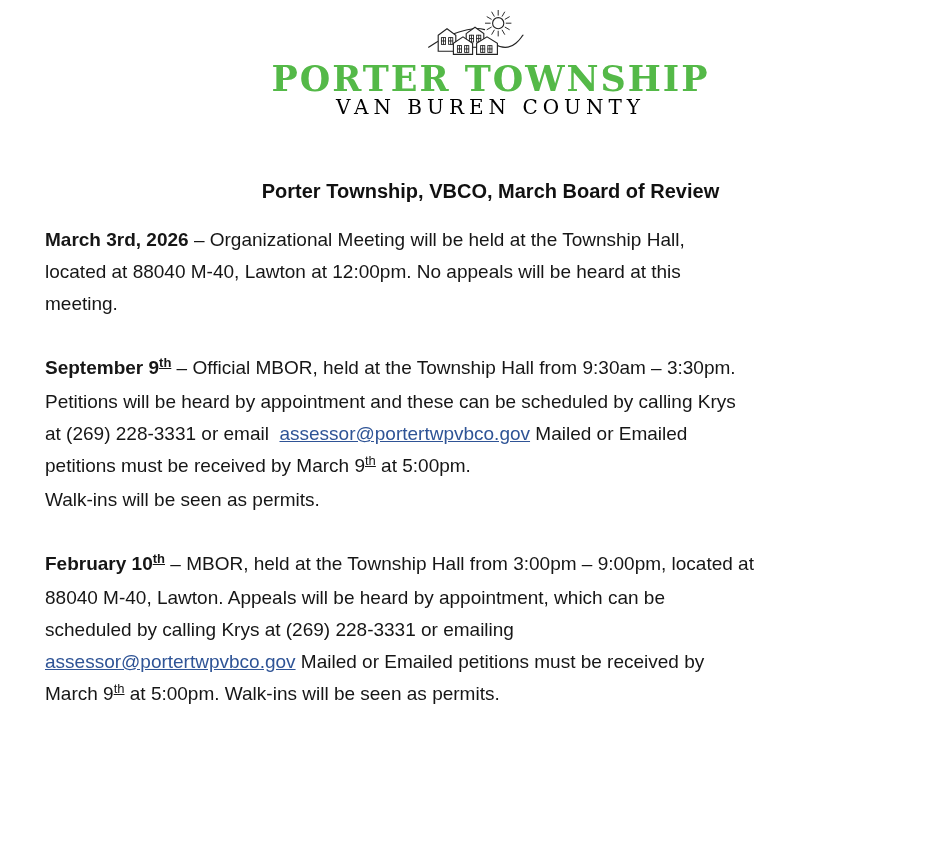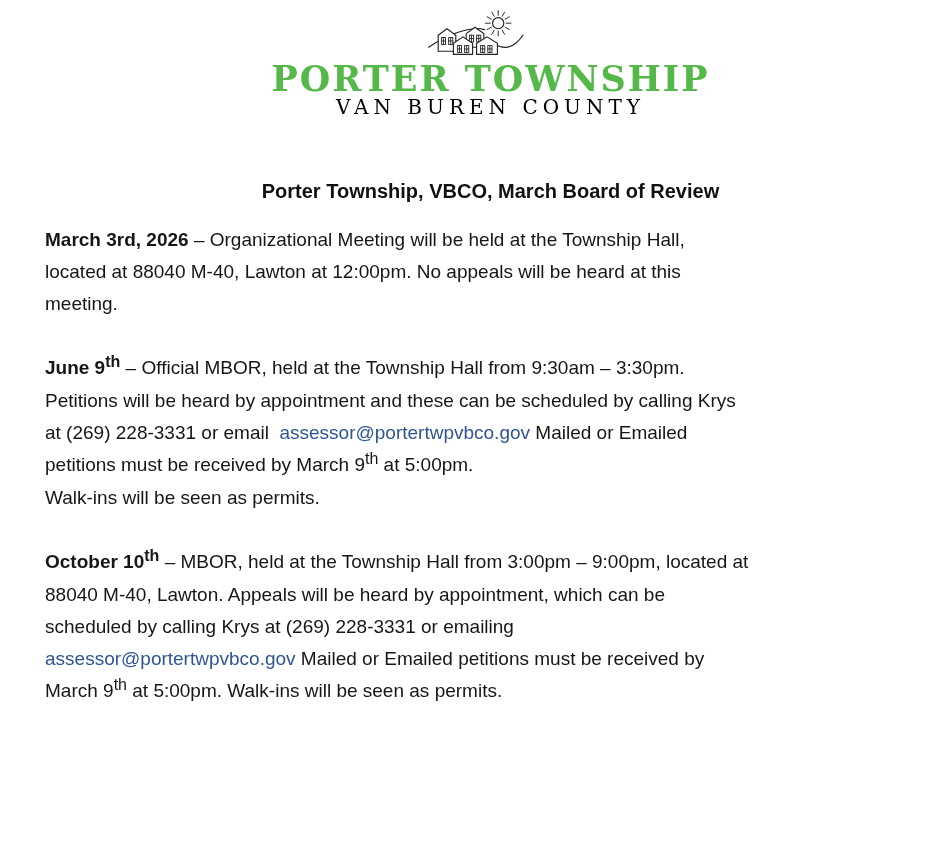"June 9" span.bold { text: June -> September }
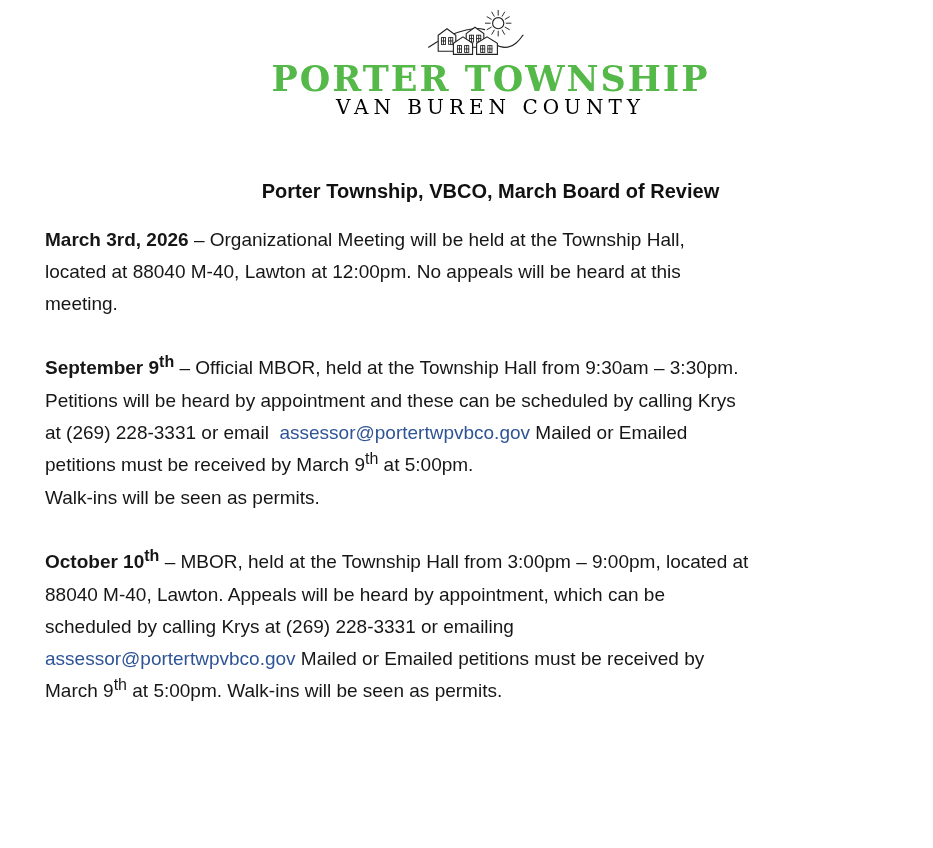"th" .sup { font-size: 16px -> 13px; text-decoration: none -> underline }
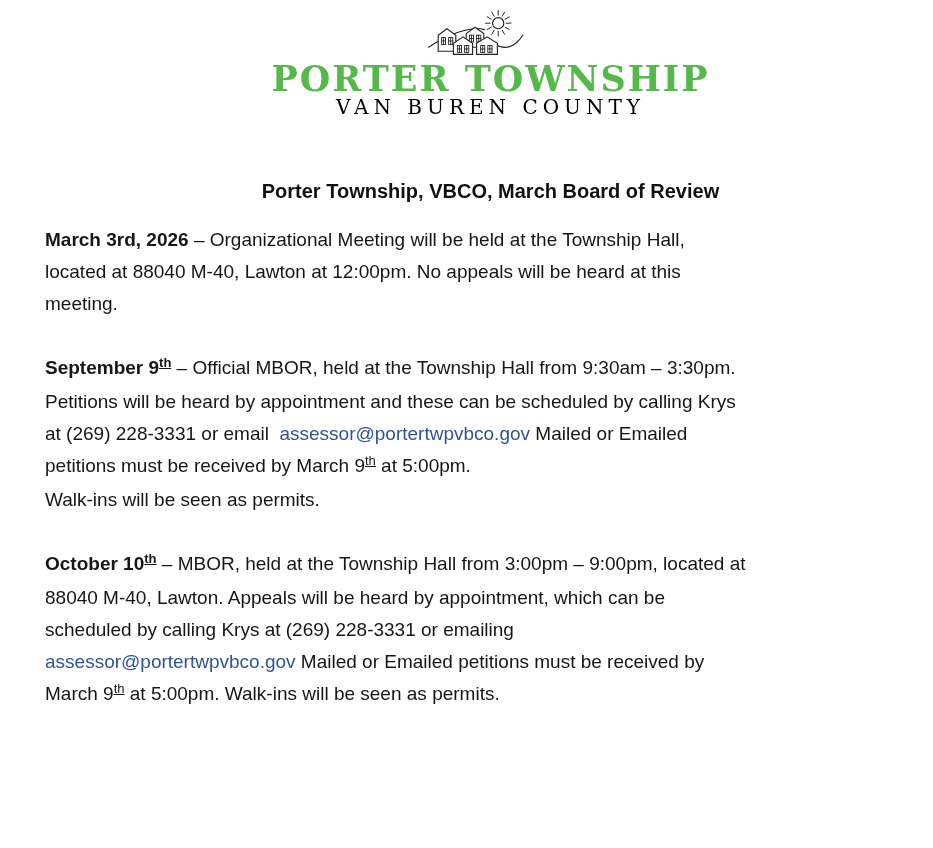"assessor@portertwpvbco.gov" .email-link { text-decoration: none -> underline }
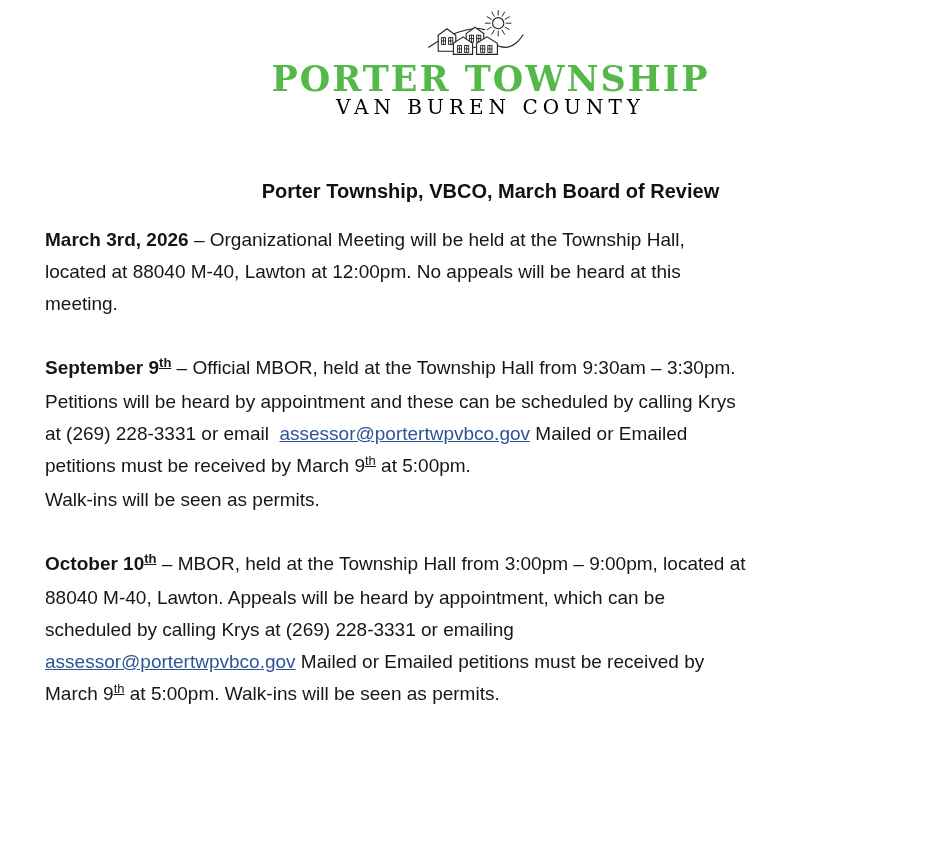"October 10" span.bold { text: October -> February }
